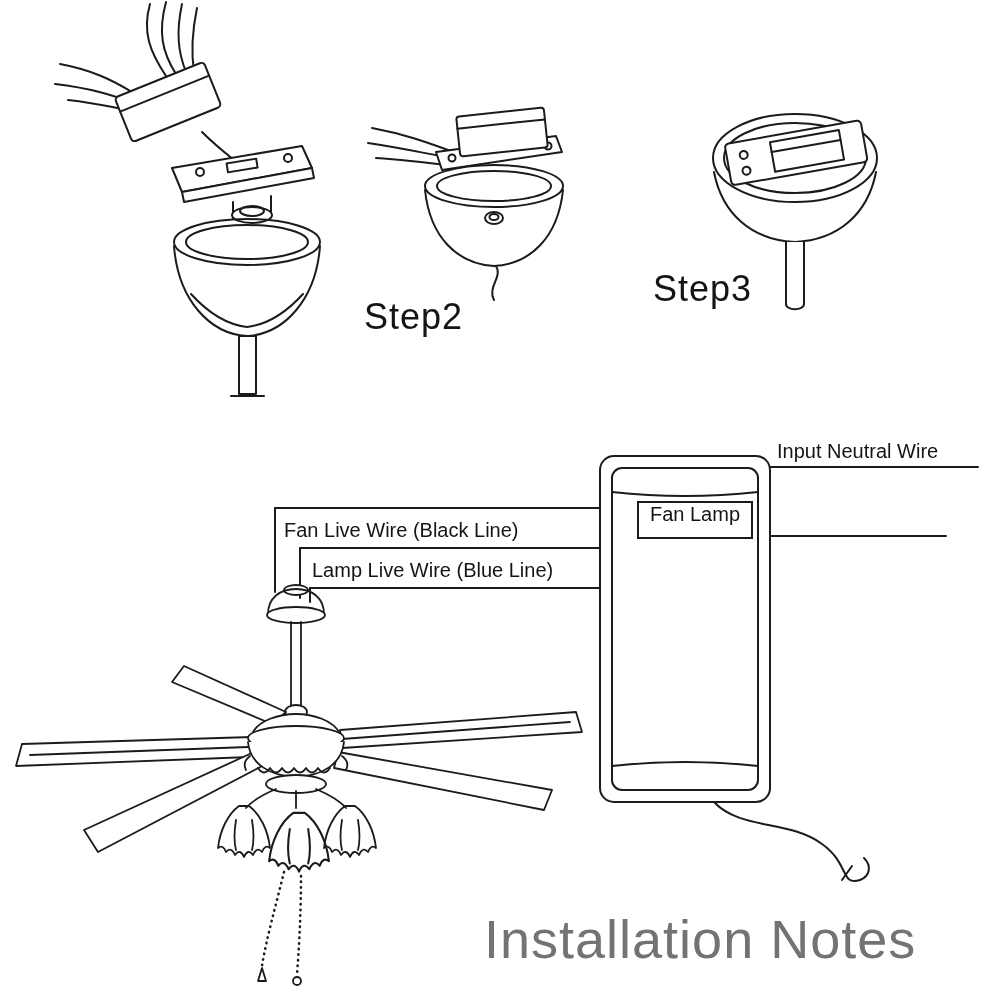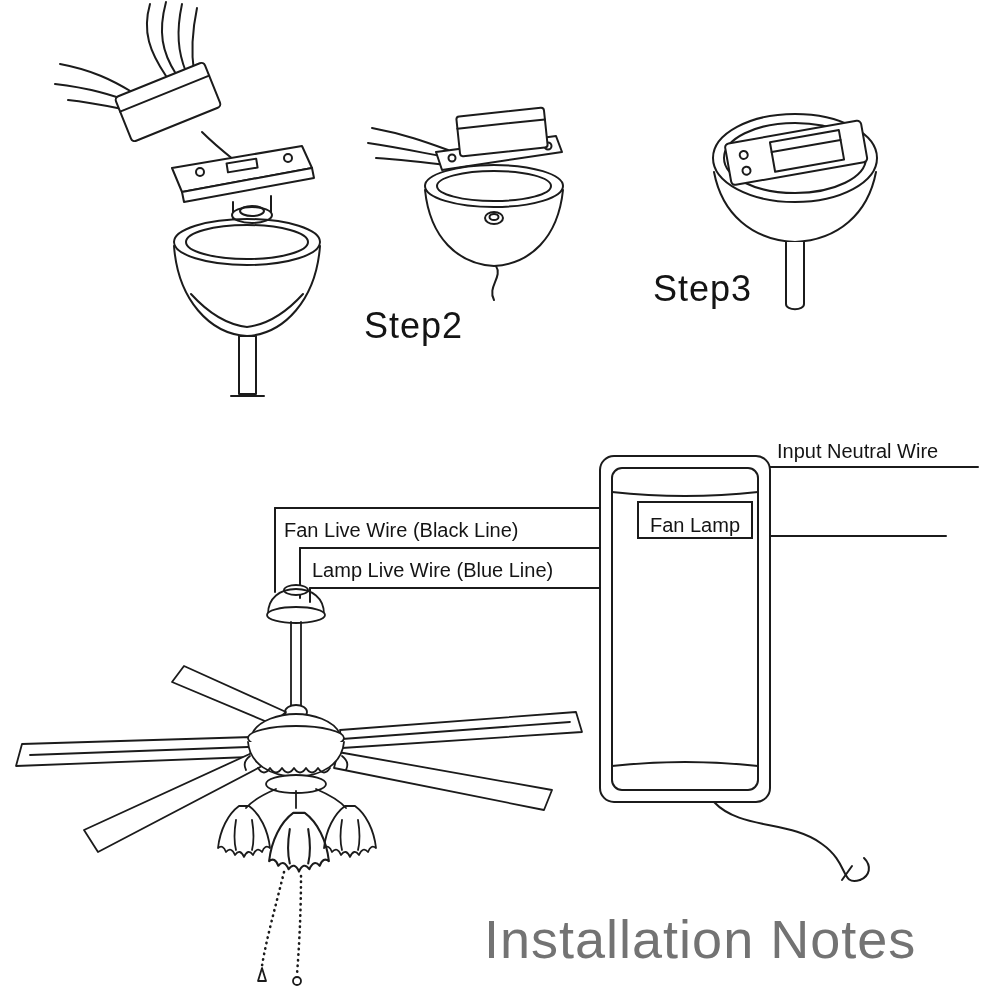"Step2" div.lbl { top: 305px -> 296px }
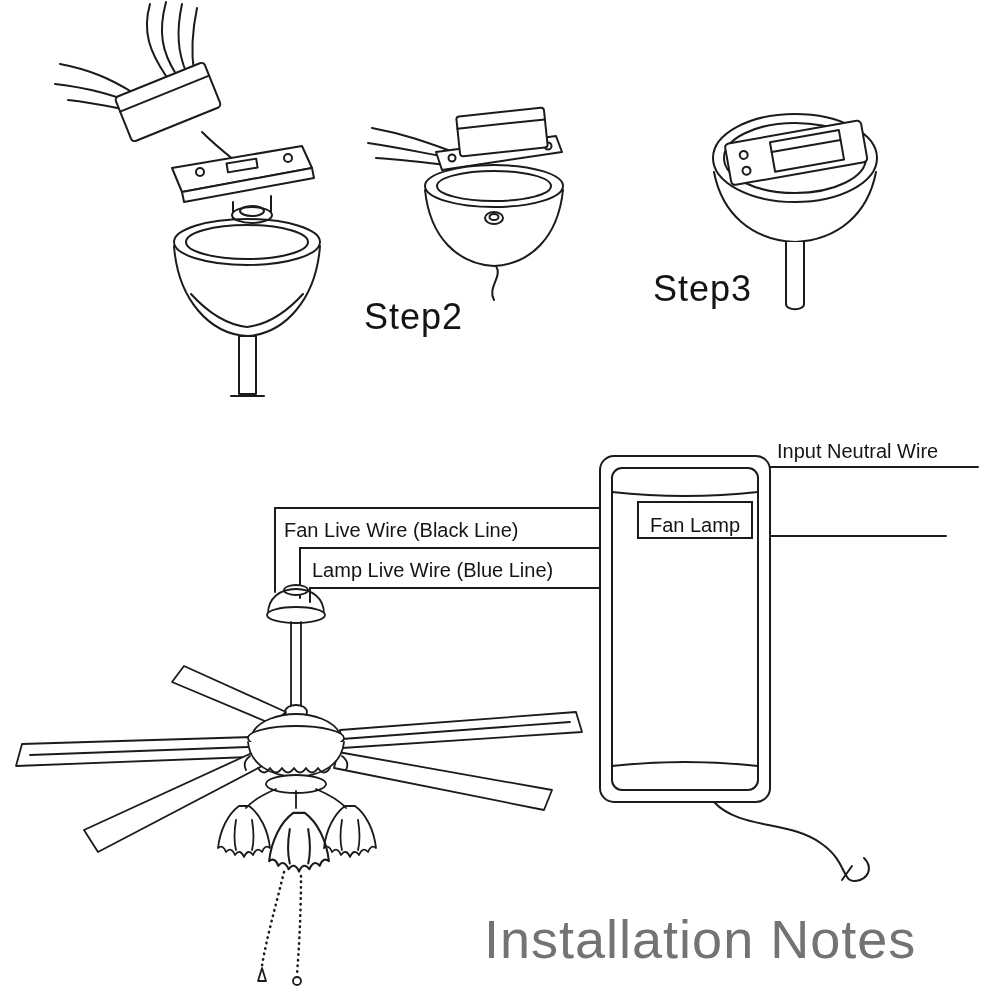"Fan Lamp" .fan-lamp-box { align-items: flex-end -> flex-start }
